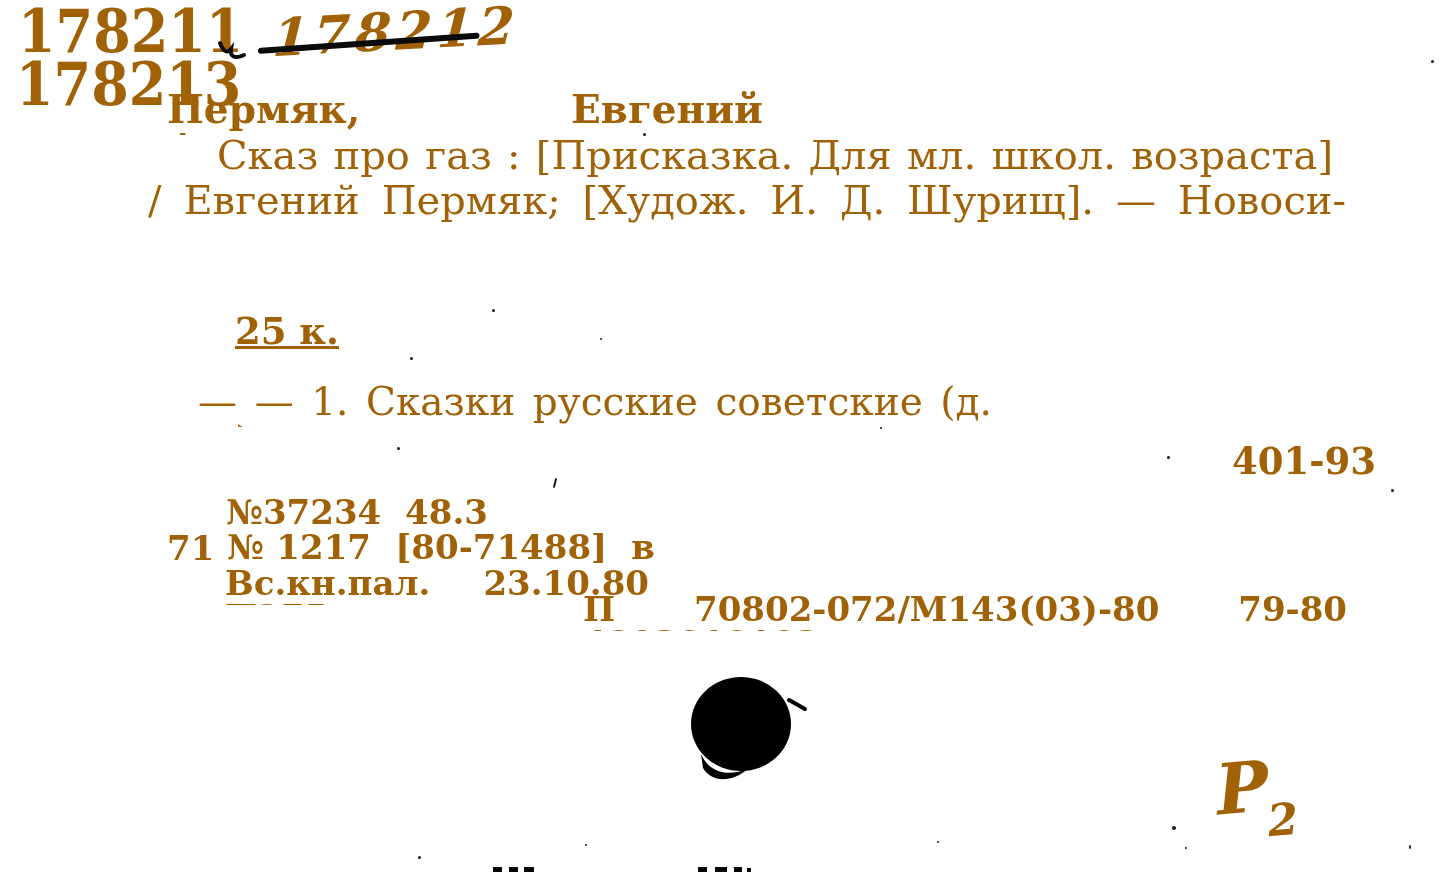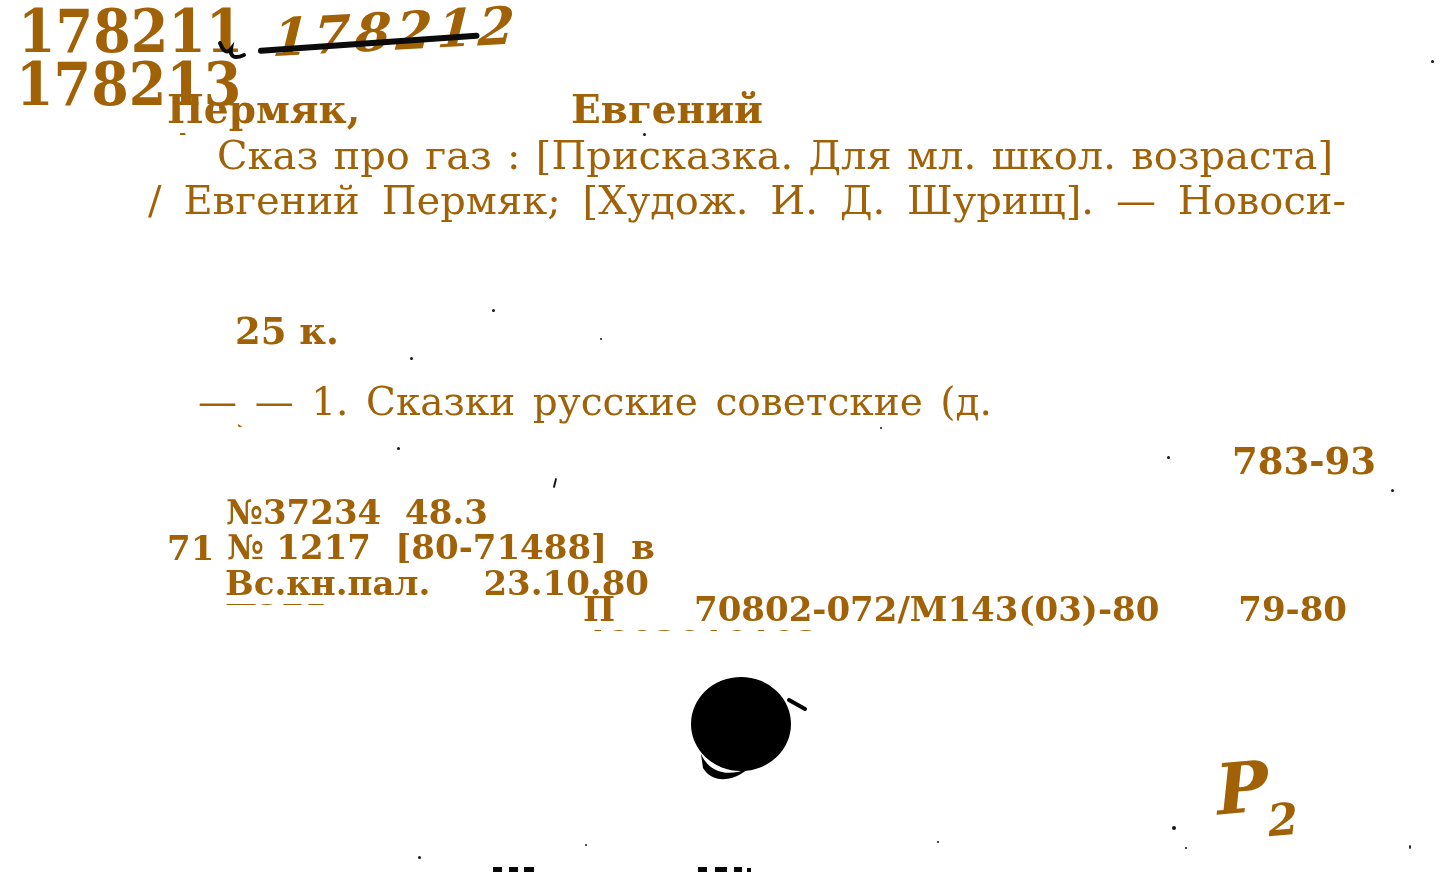"25 к." div.t { text-decoration: none -> underline }
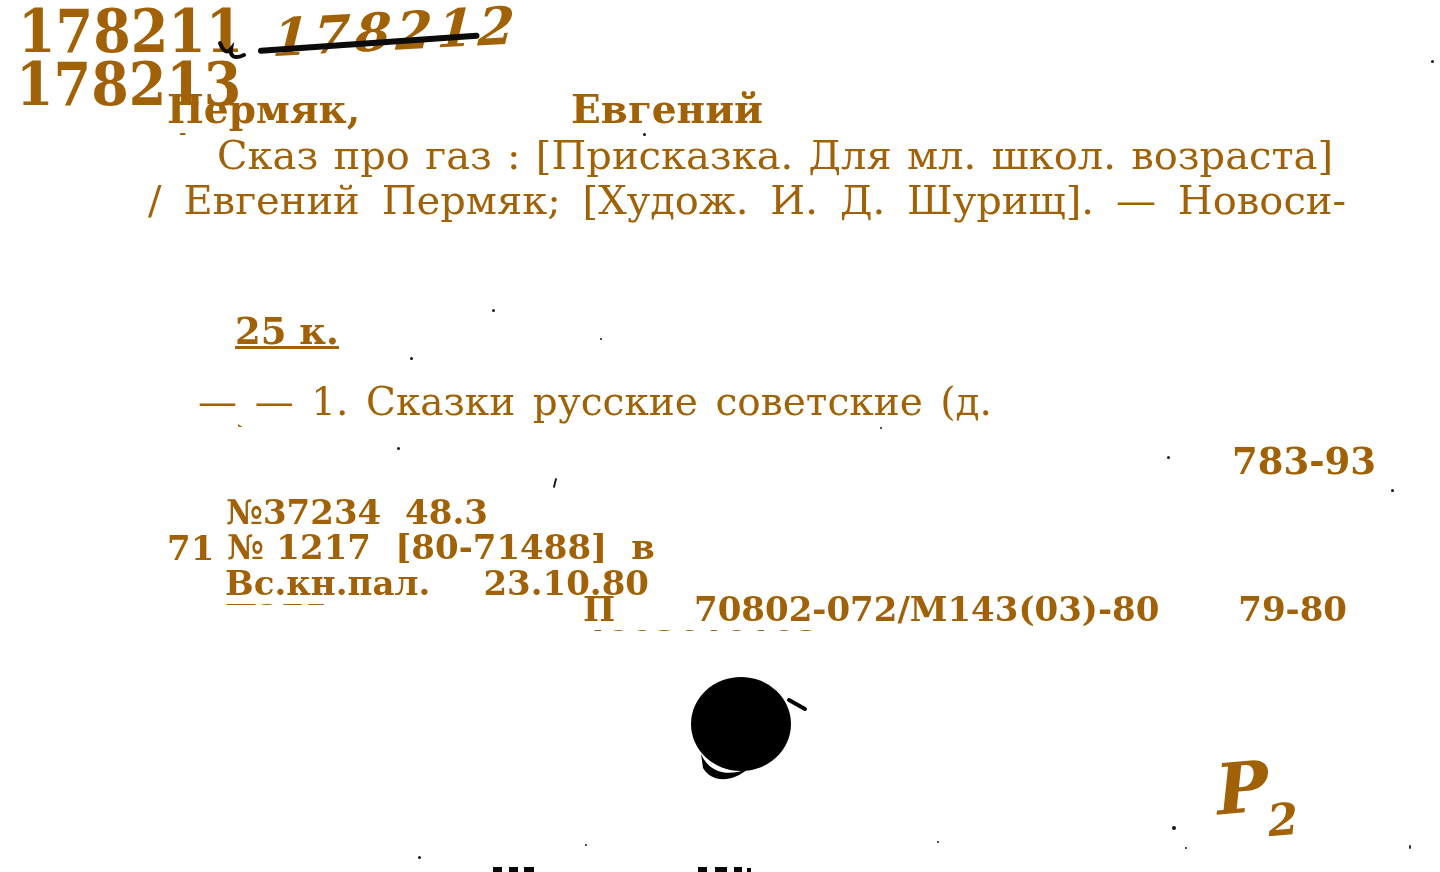"783-93" div.t { text: 783-93 -> 401-93 }
